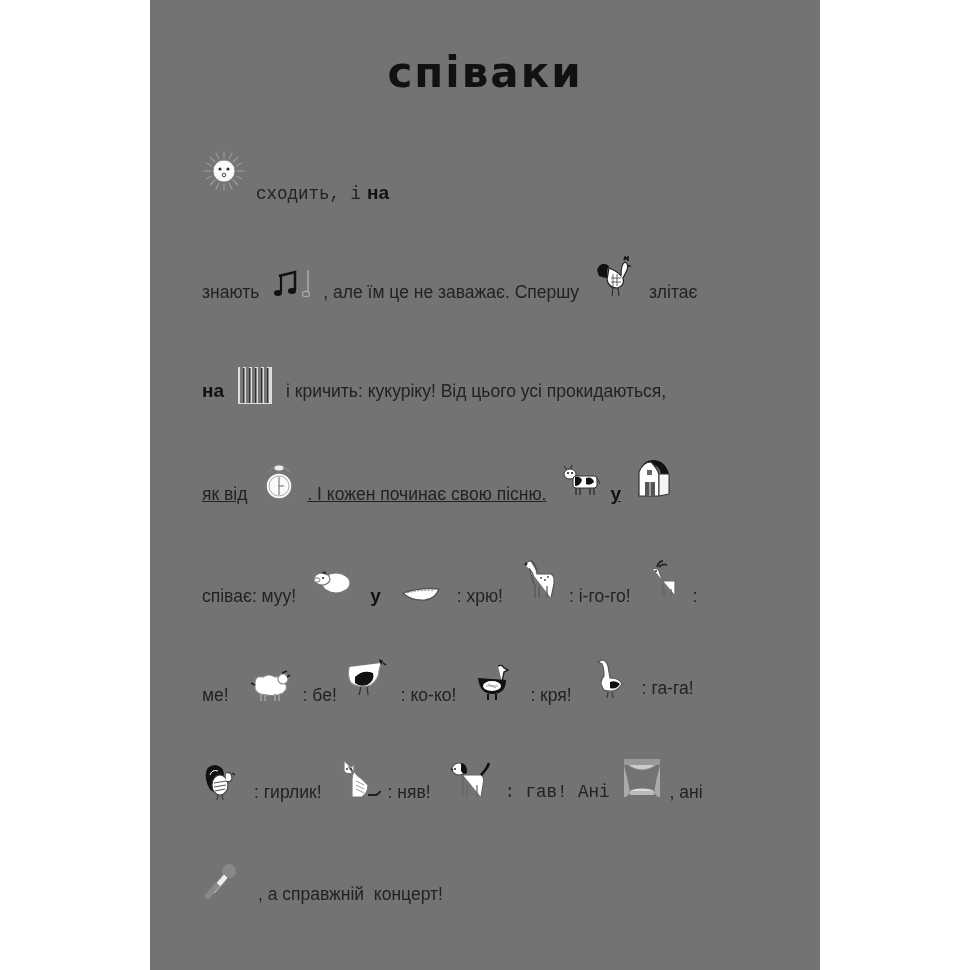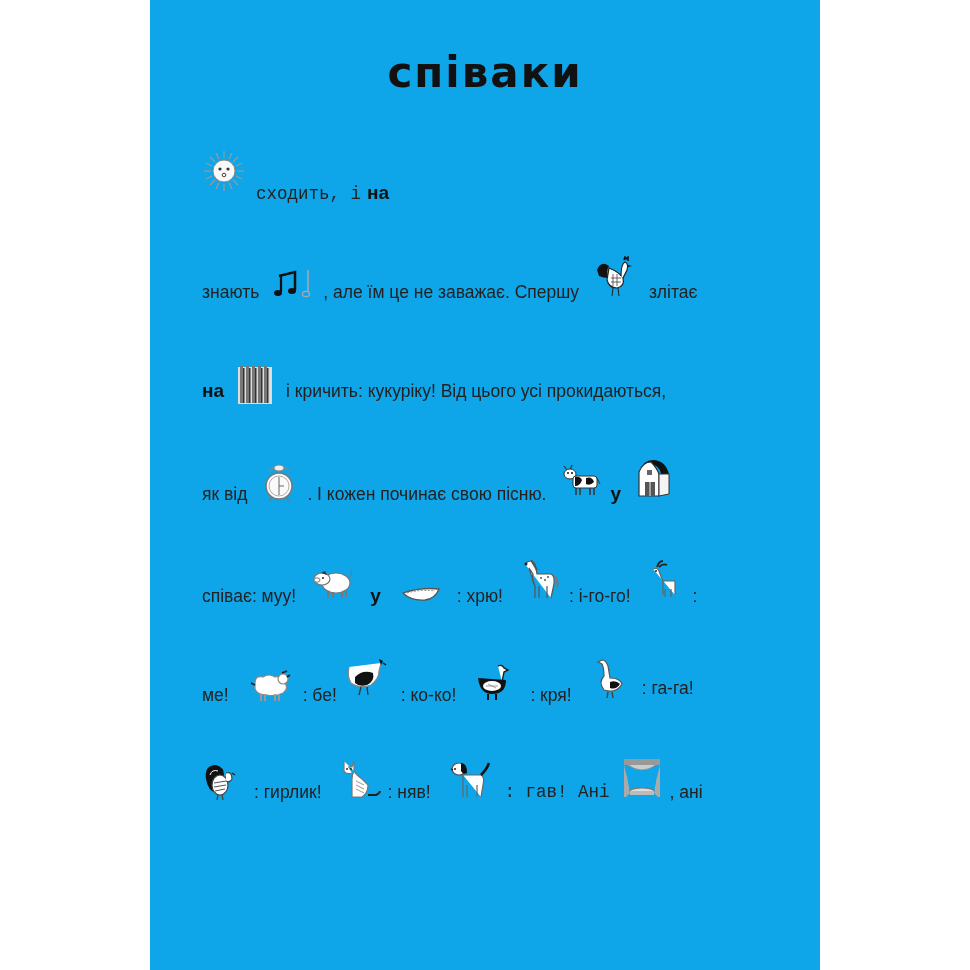"співаки" .page { background: #0ea5e9 -> #737373 }
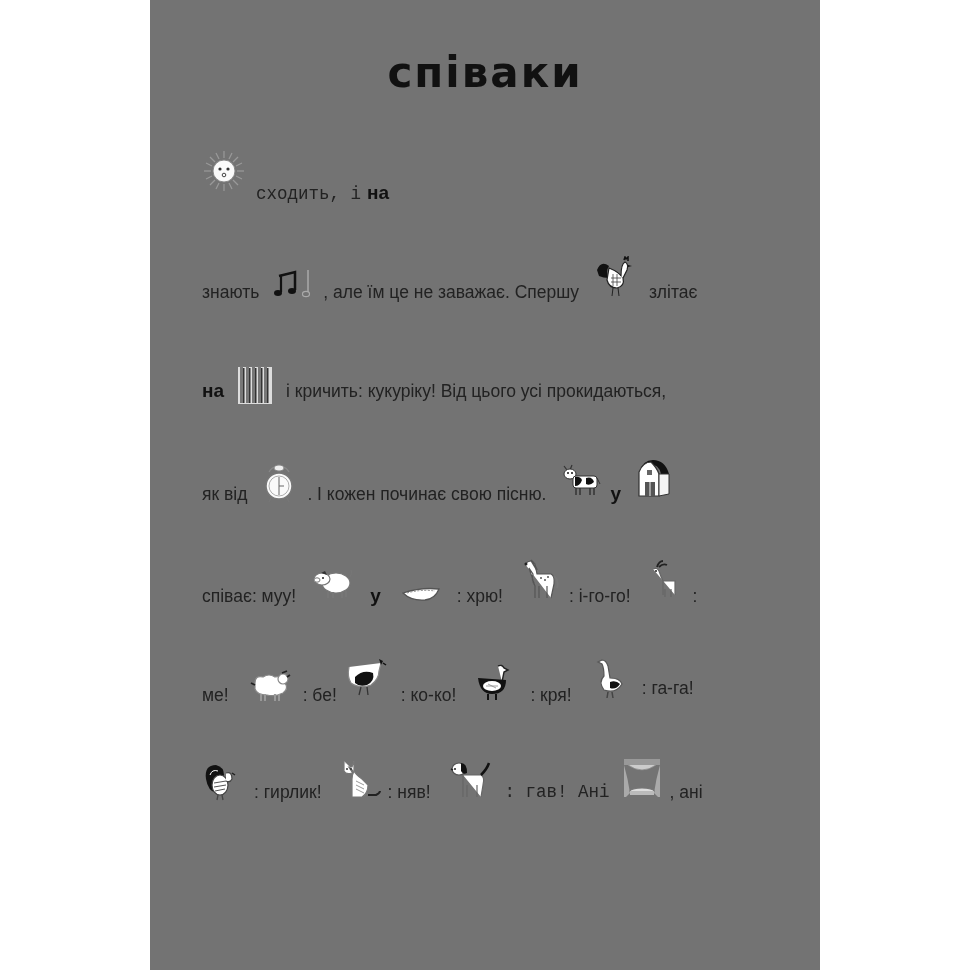"як від" div.line { text-decoration: none -> underline }
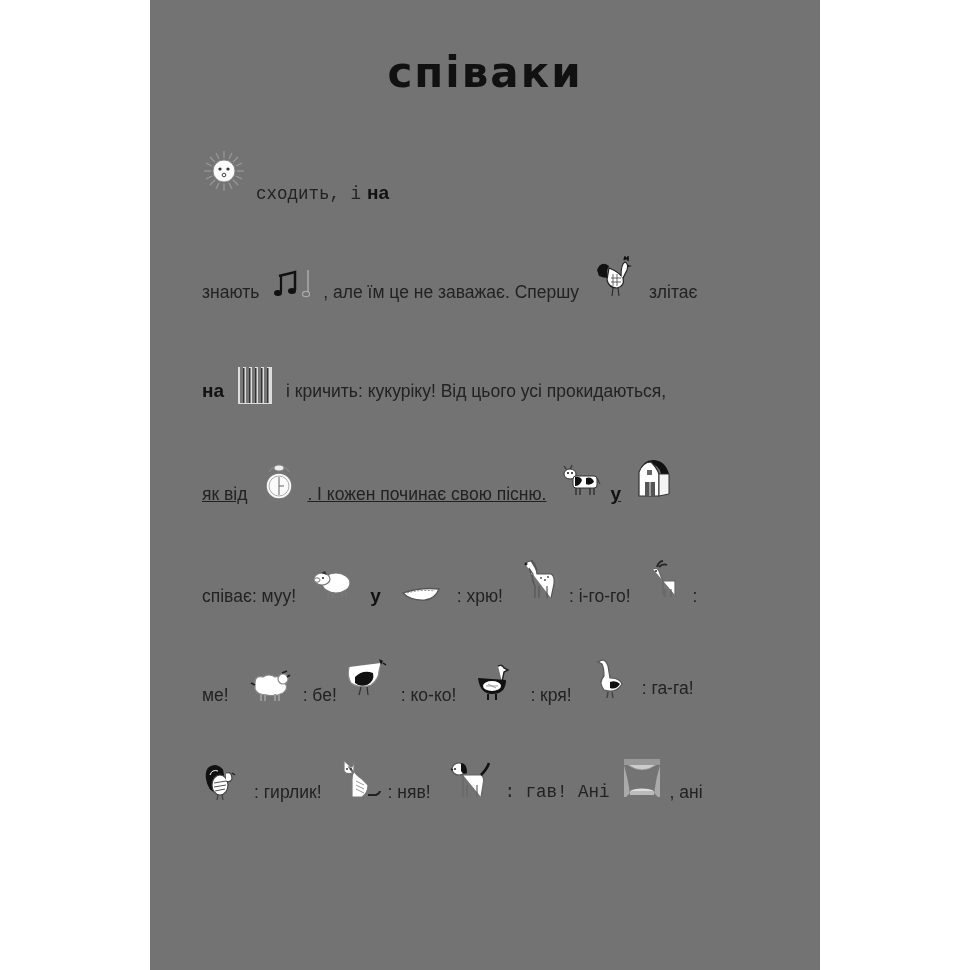", а справжній концерт!" div.line { html: none -> <div> <span> <svg> <circle></circle> <path></path> <path></path> </svg> </span> <span>, а справжній концерт!</span> </div> }
